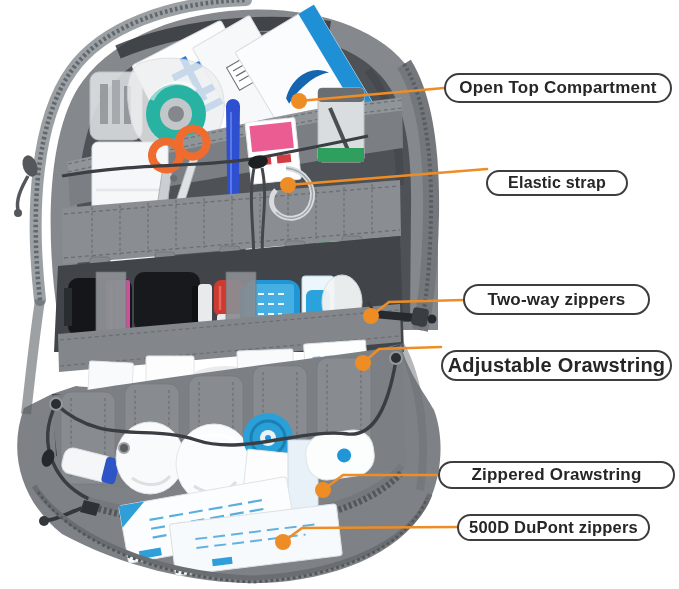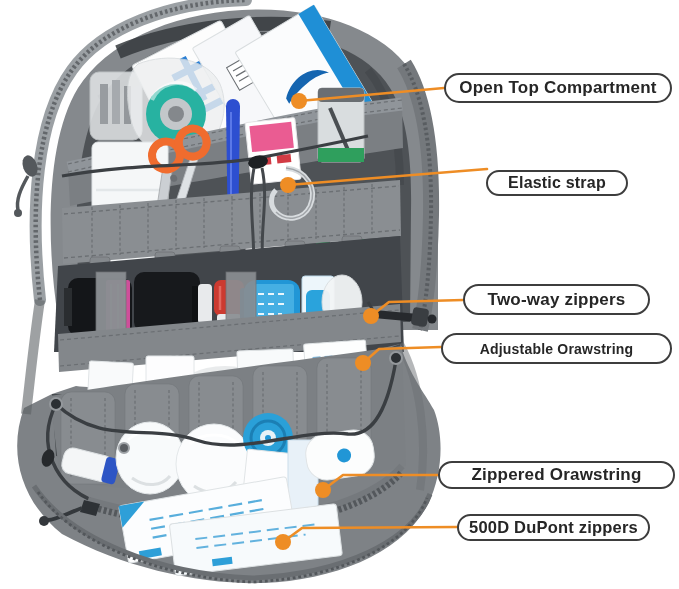"Adjustable Orawstring" .c4 { font-size: 14px -> 20px; top: 333px -> 350px }
